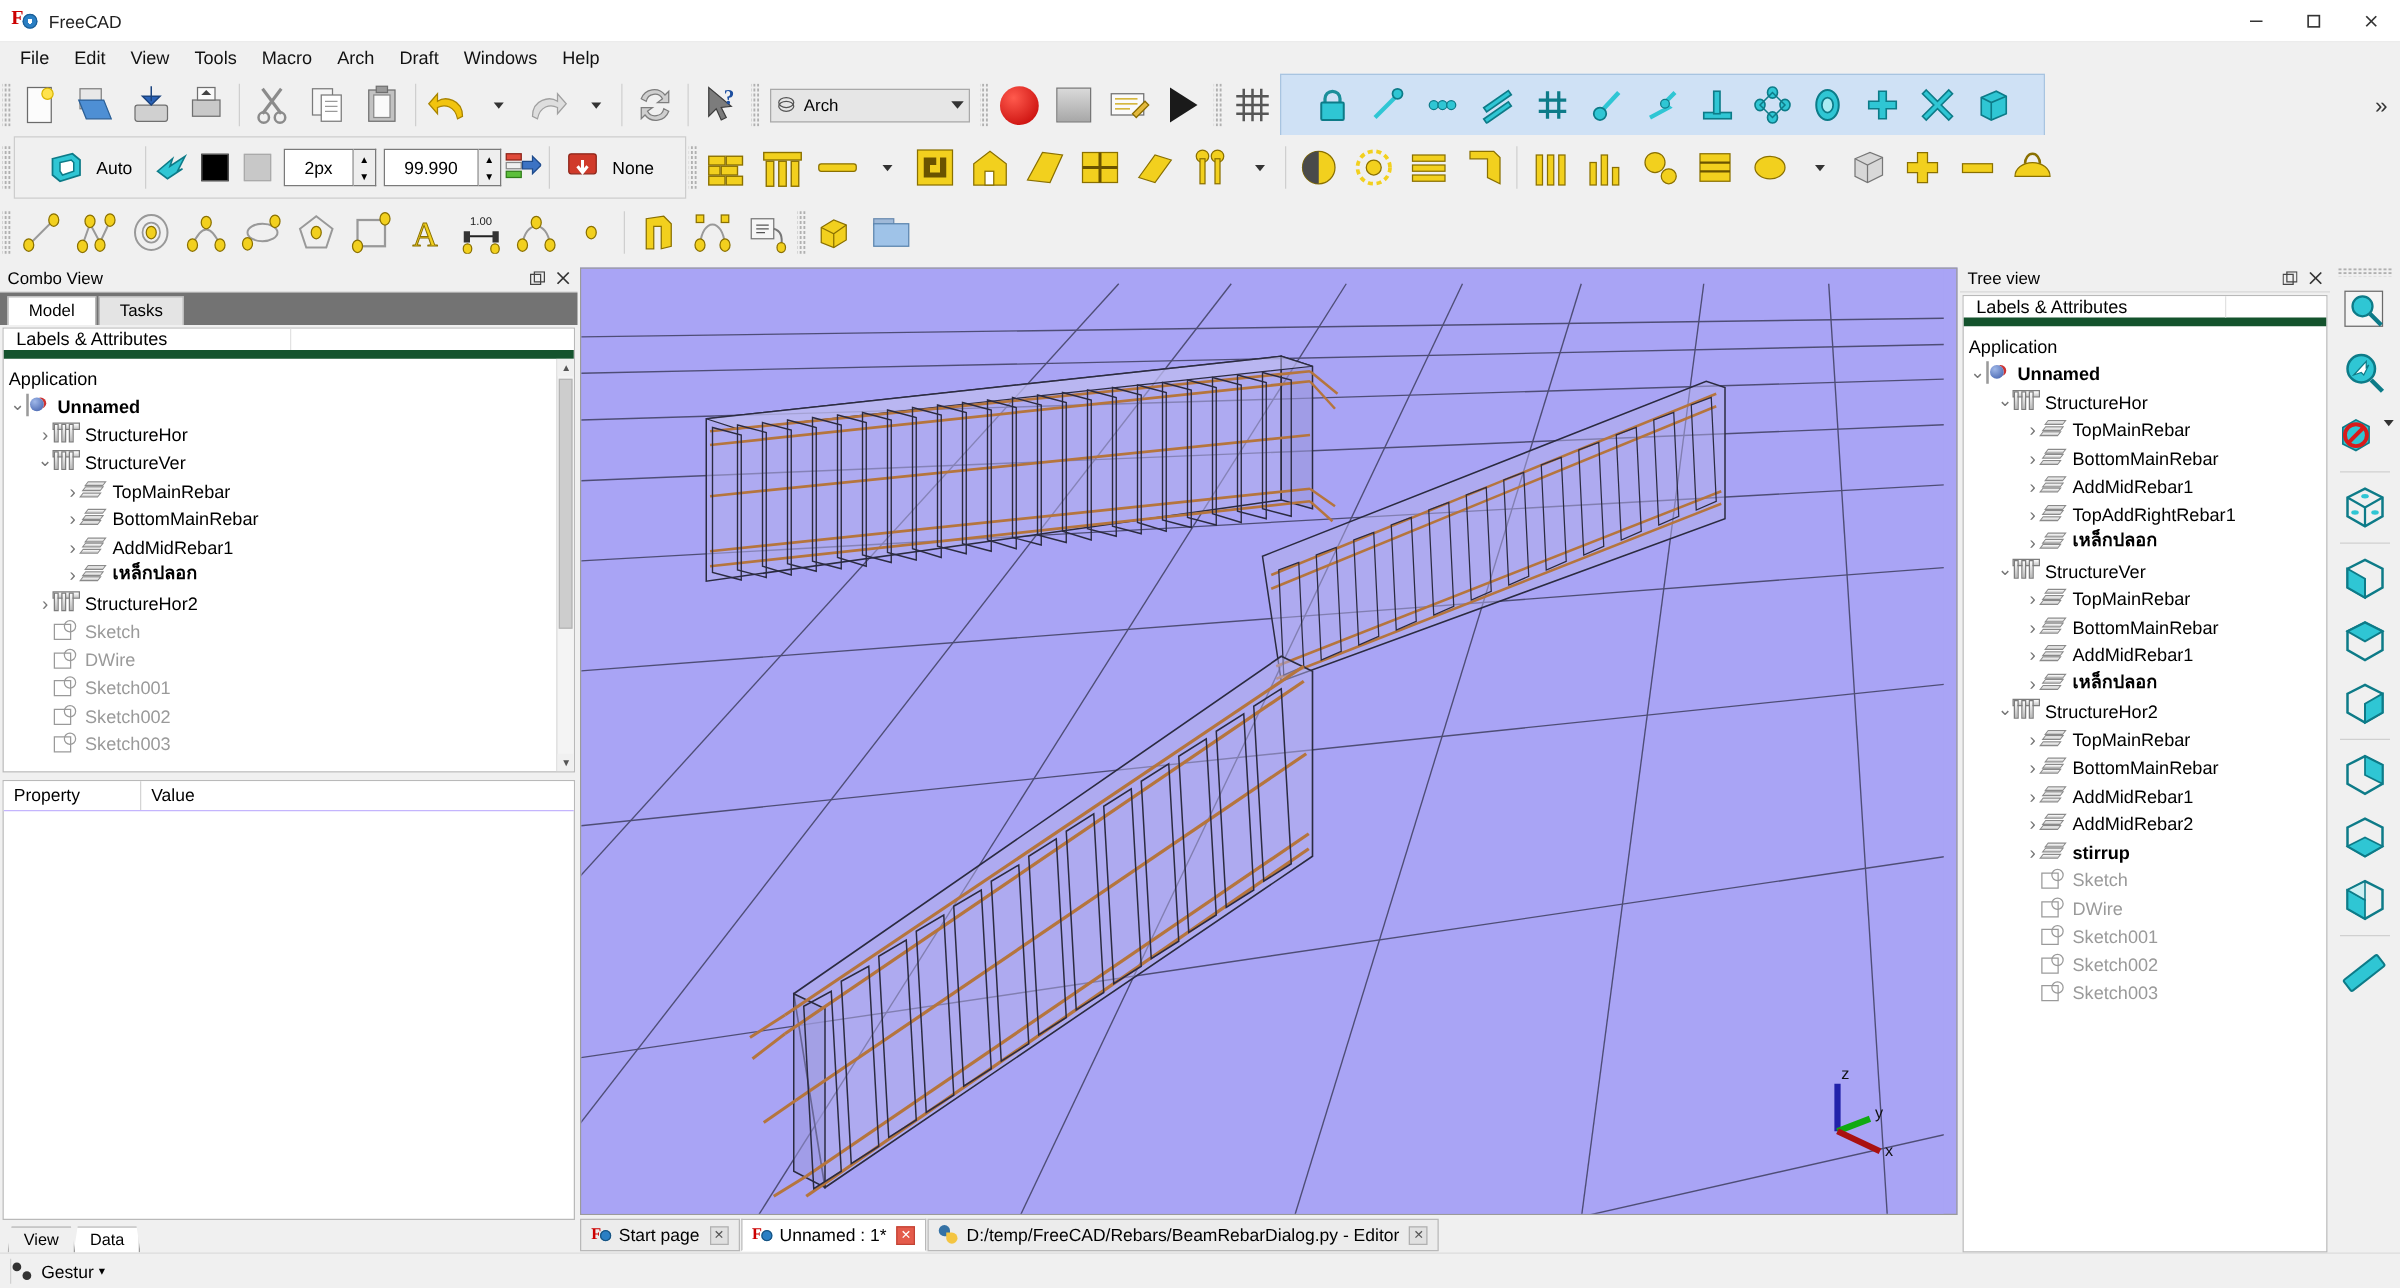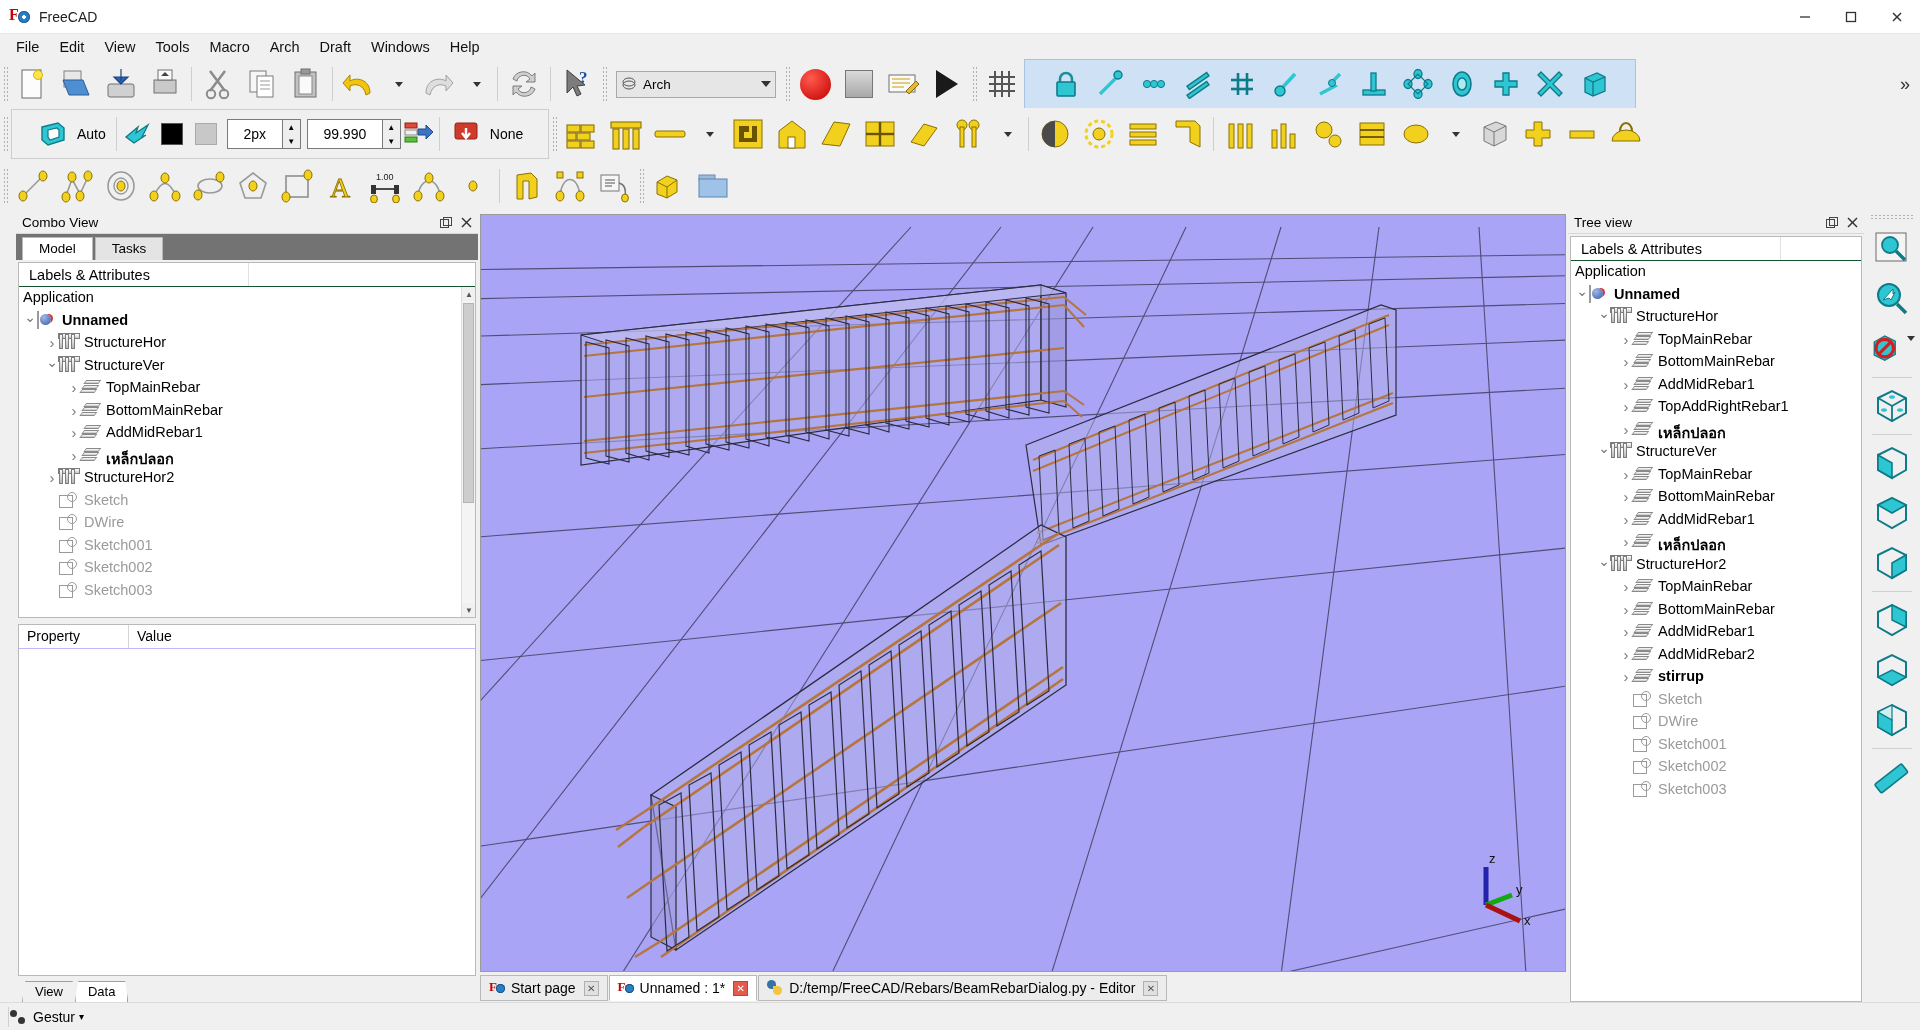"Combo View" .main { padding-left: 16px -> none }
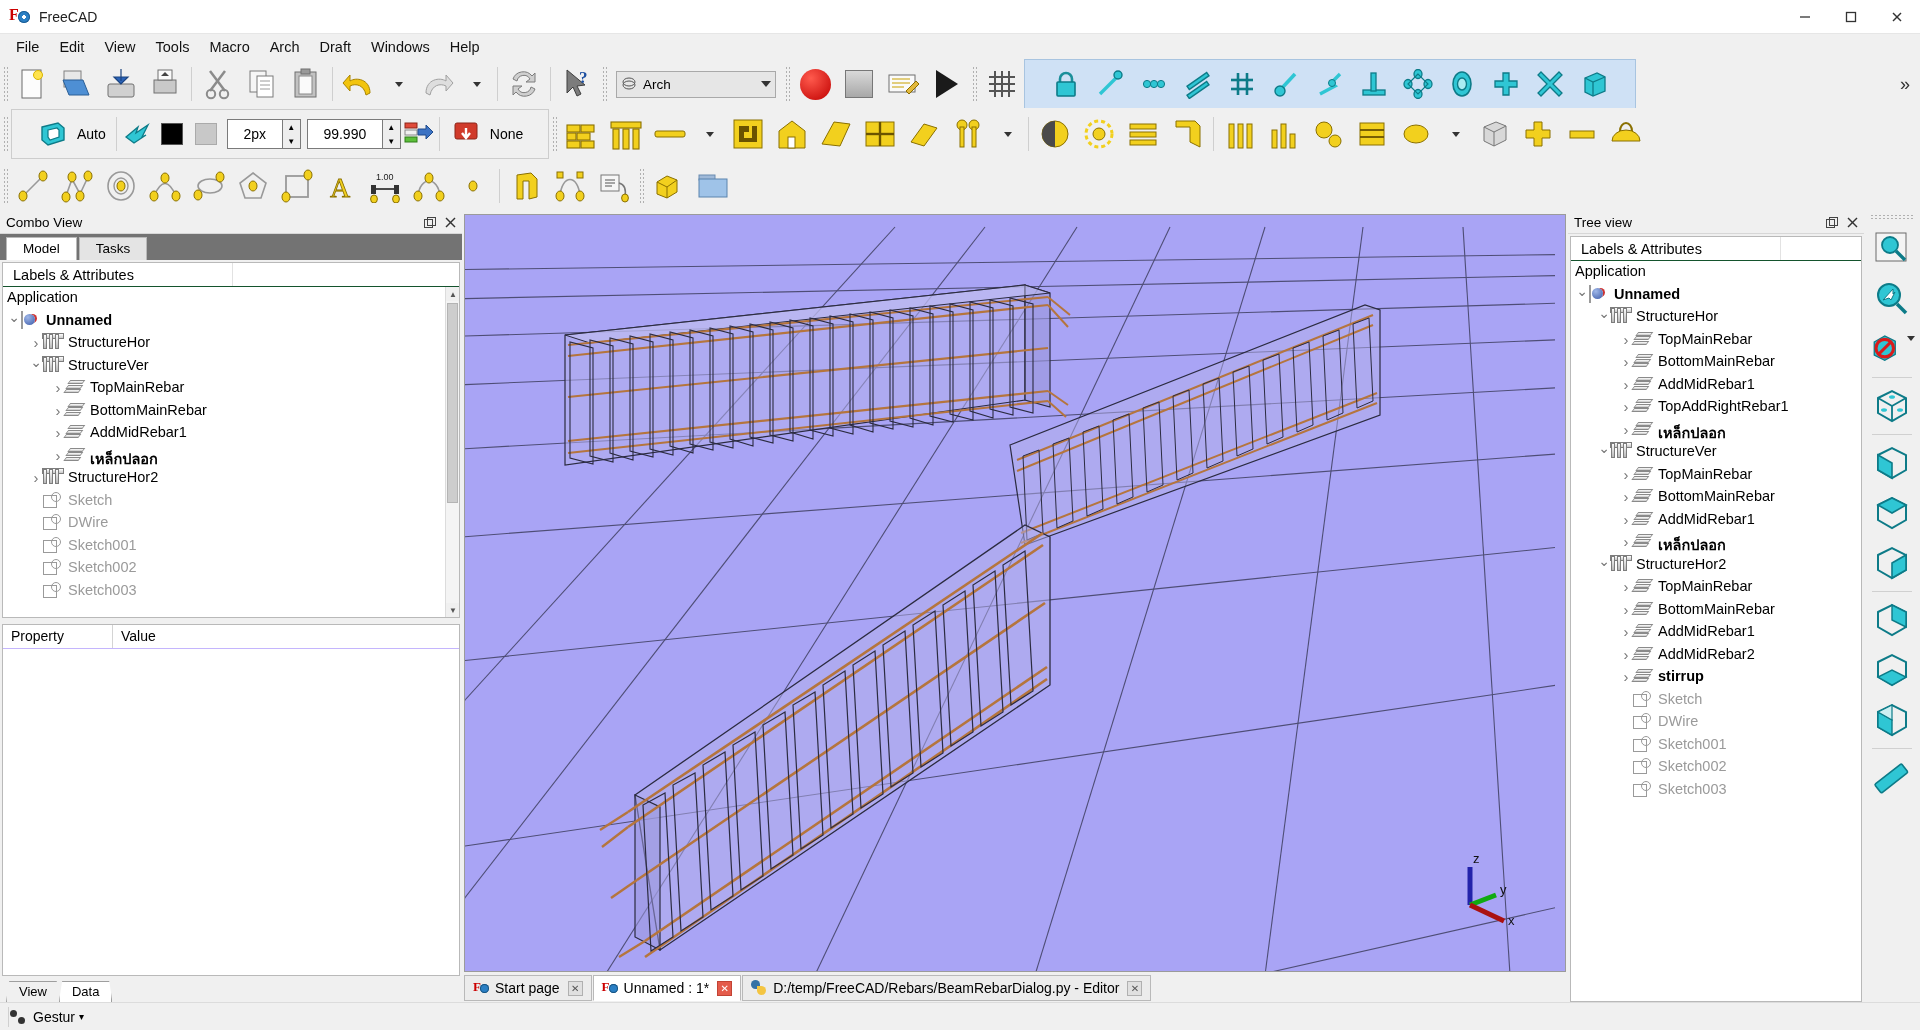"Labels & Attributes" .tree-header { border-bottom: 1px solid #14532d -> 7px solid #14532d }
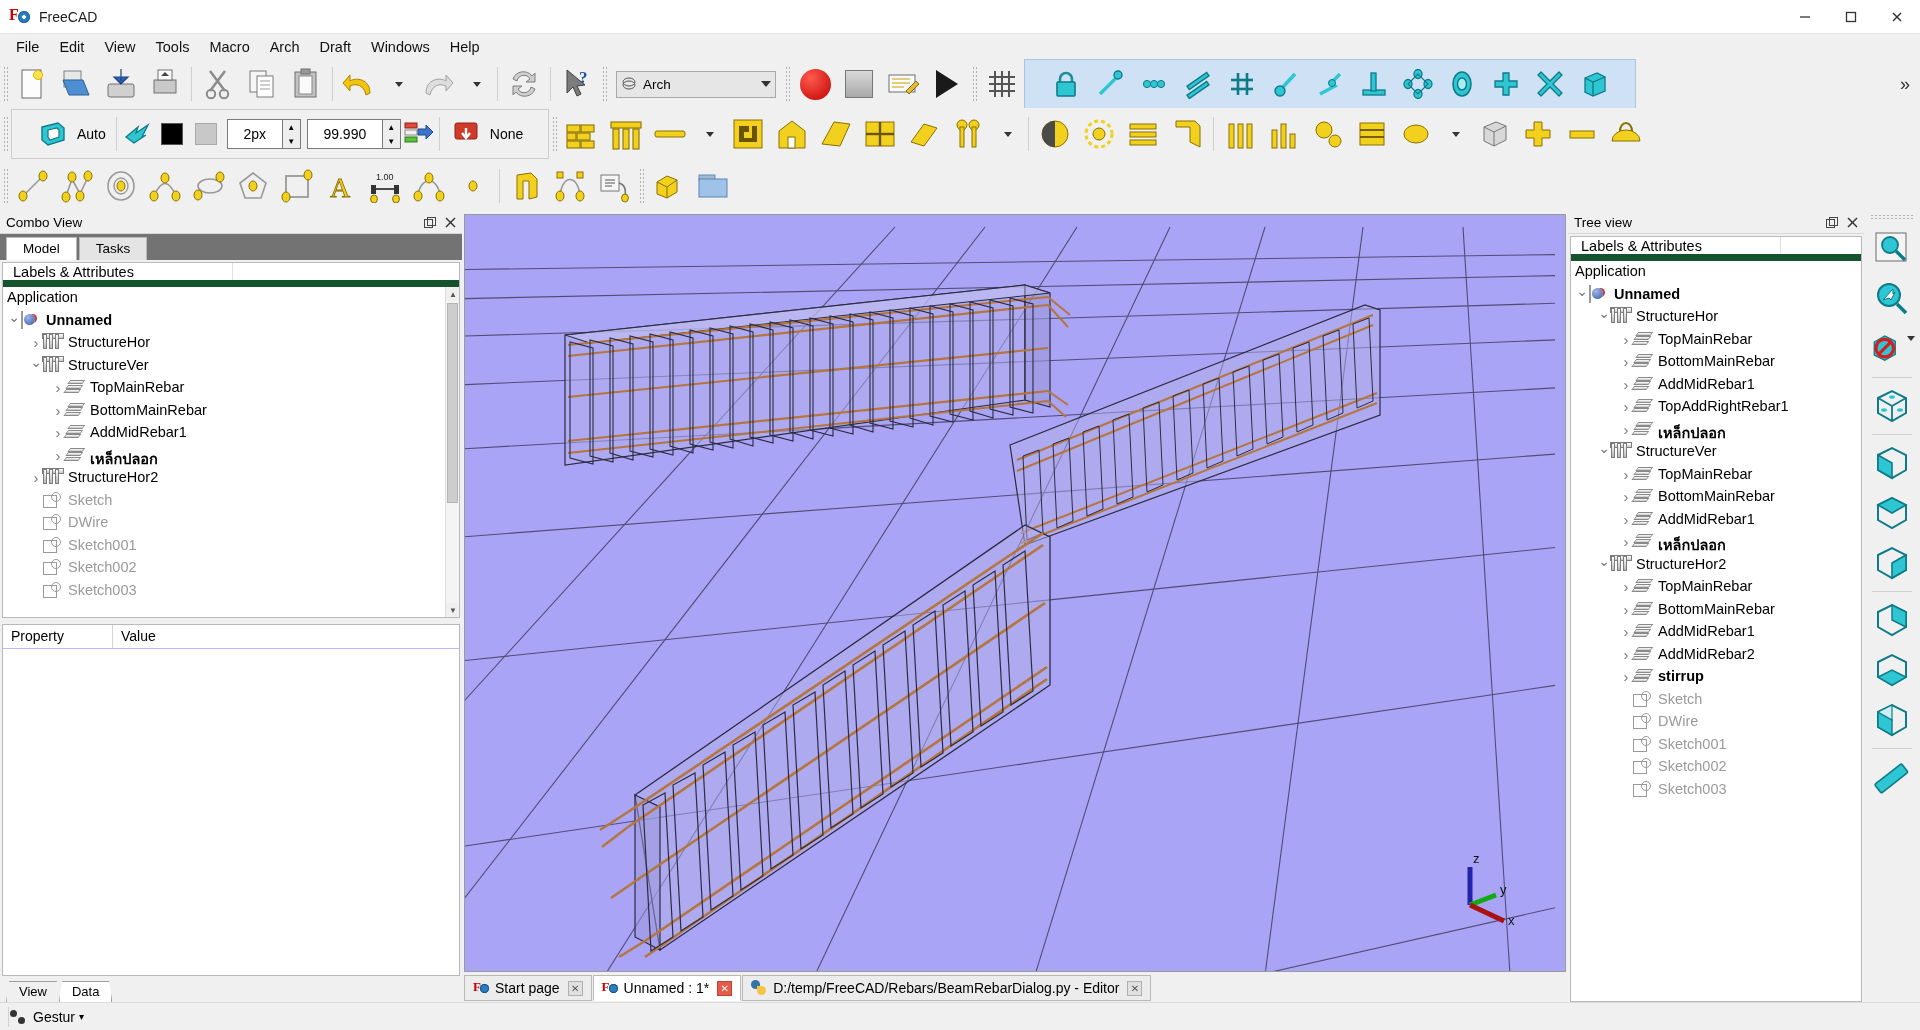"Application" .trow { align-items: flex-start -> flex-end }
